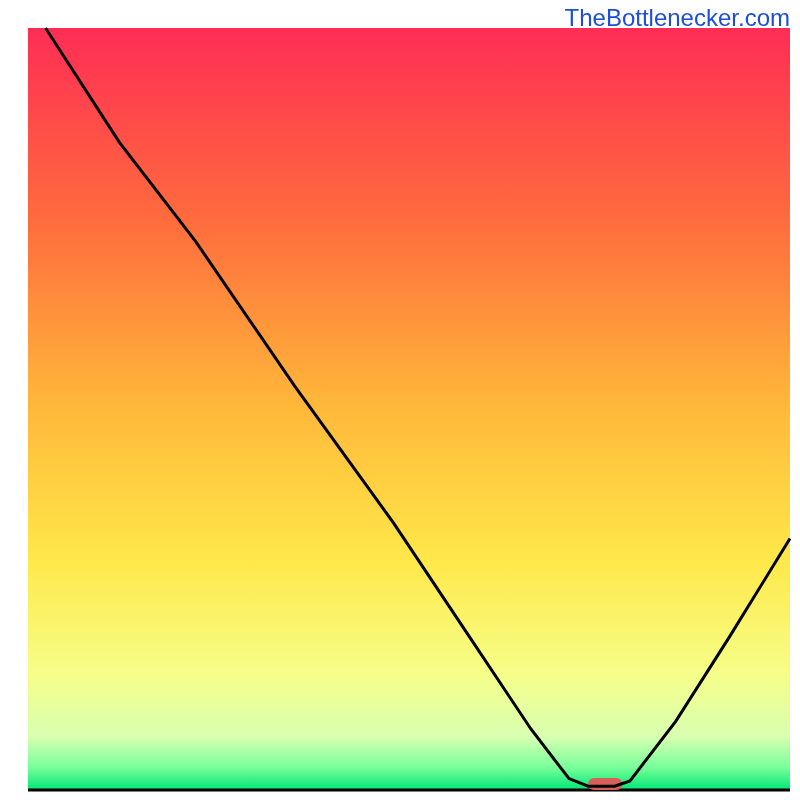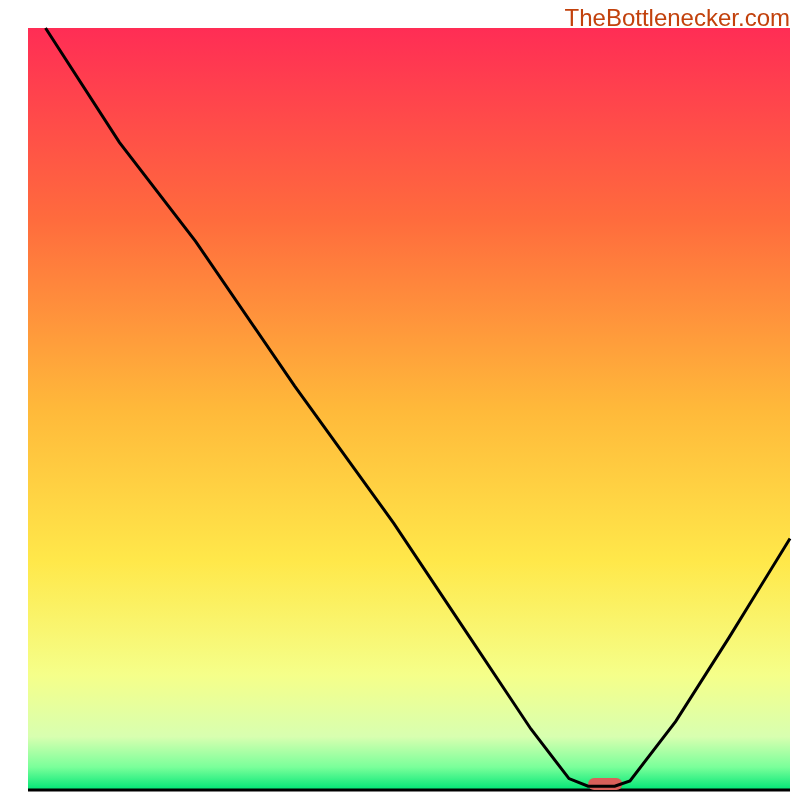"TheBottlenecker.com" .watermark { color: #c2410c -> #1d4ed8 }
